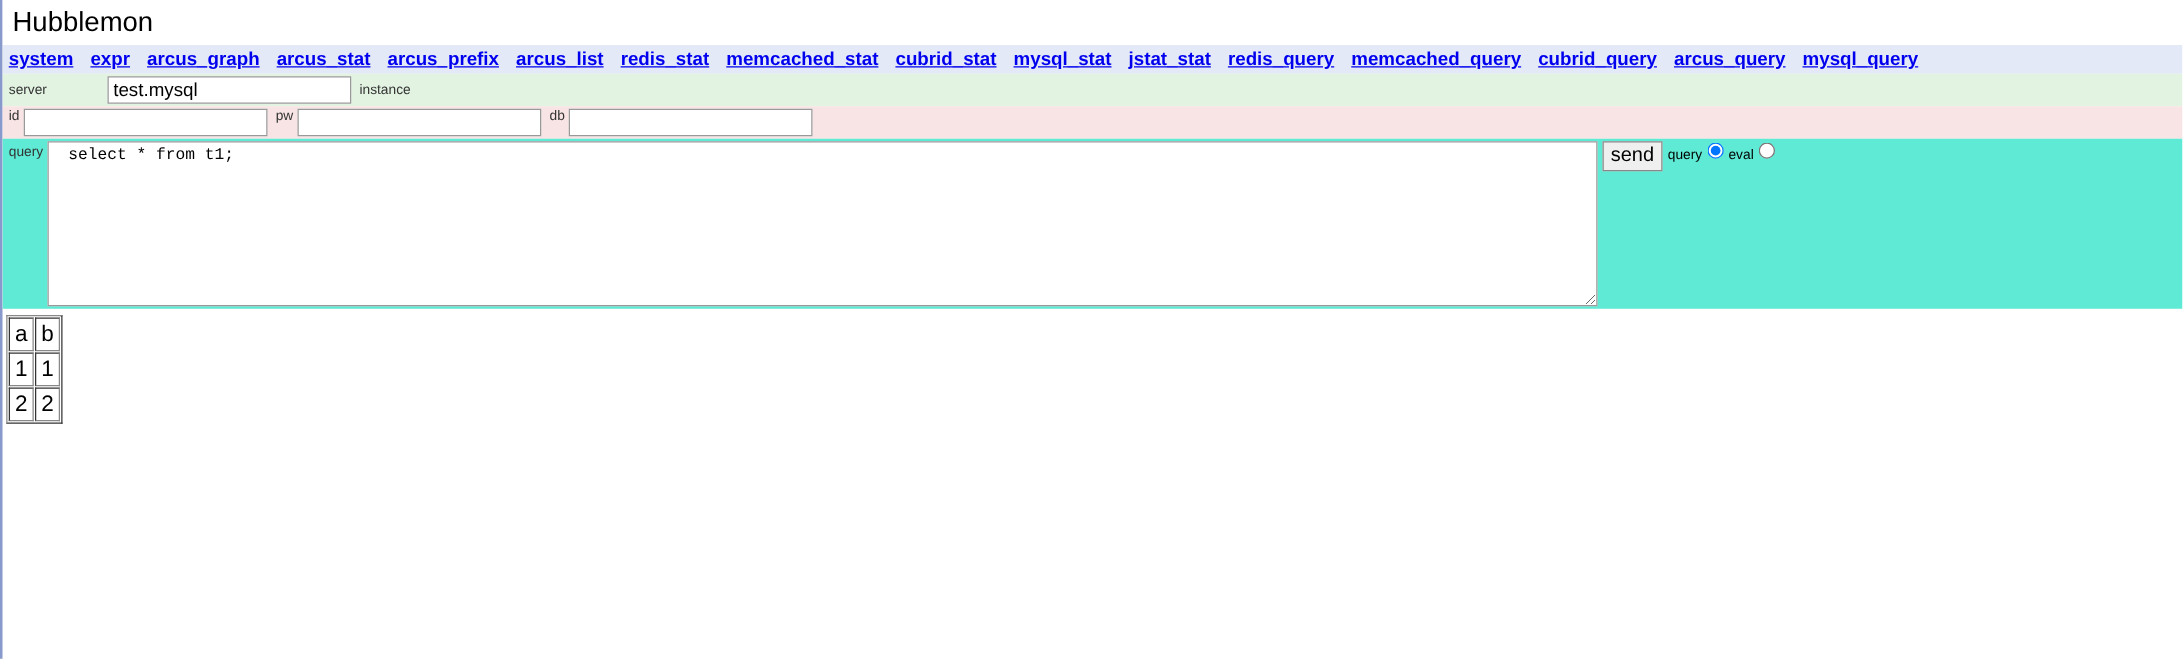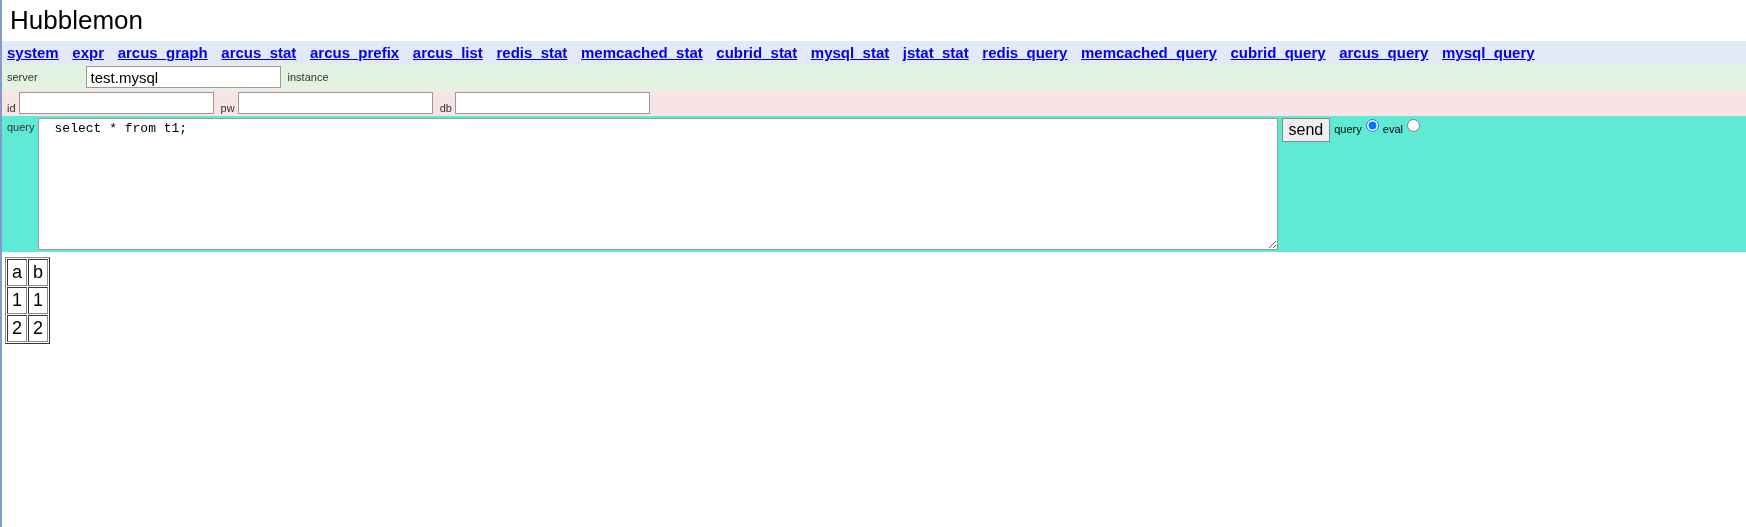"Hubblemon" .header h1 { font-size: 26px -> 22px }
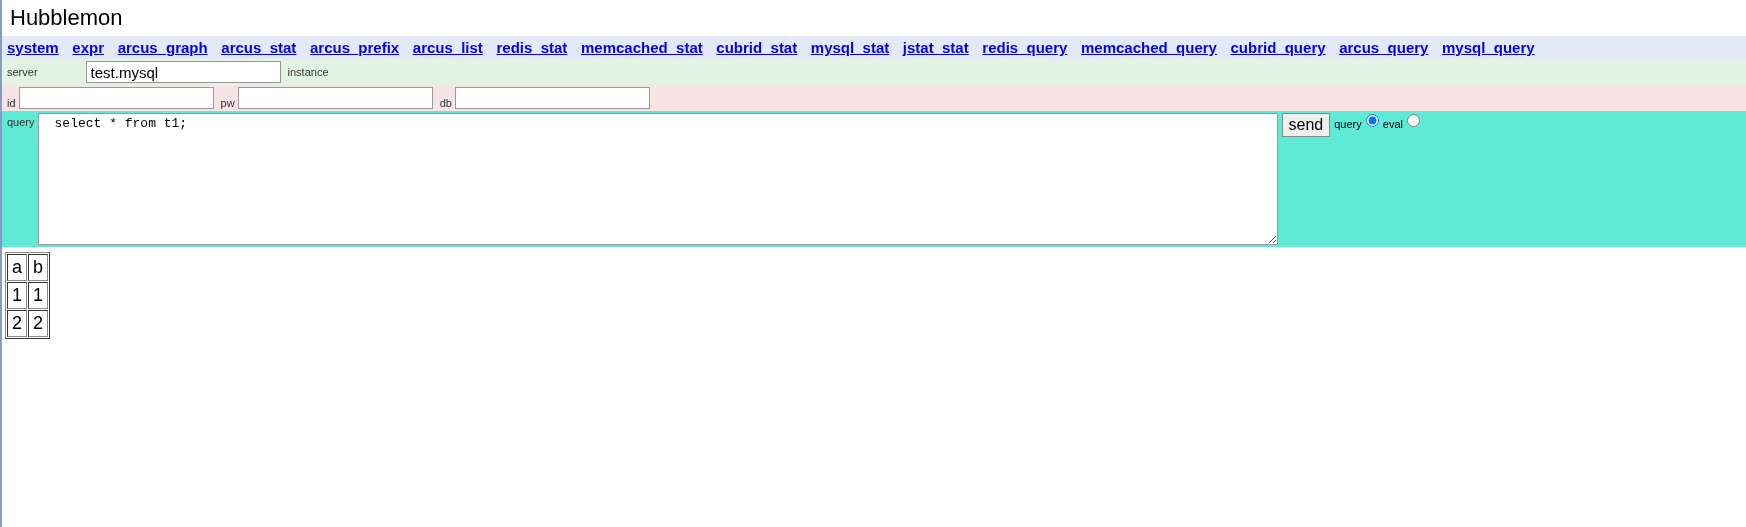"id" .row-pink { align-items: flex-end -> flex-start }
